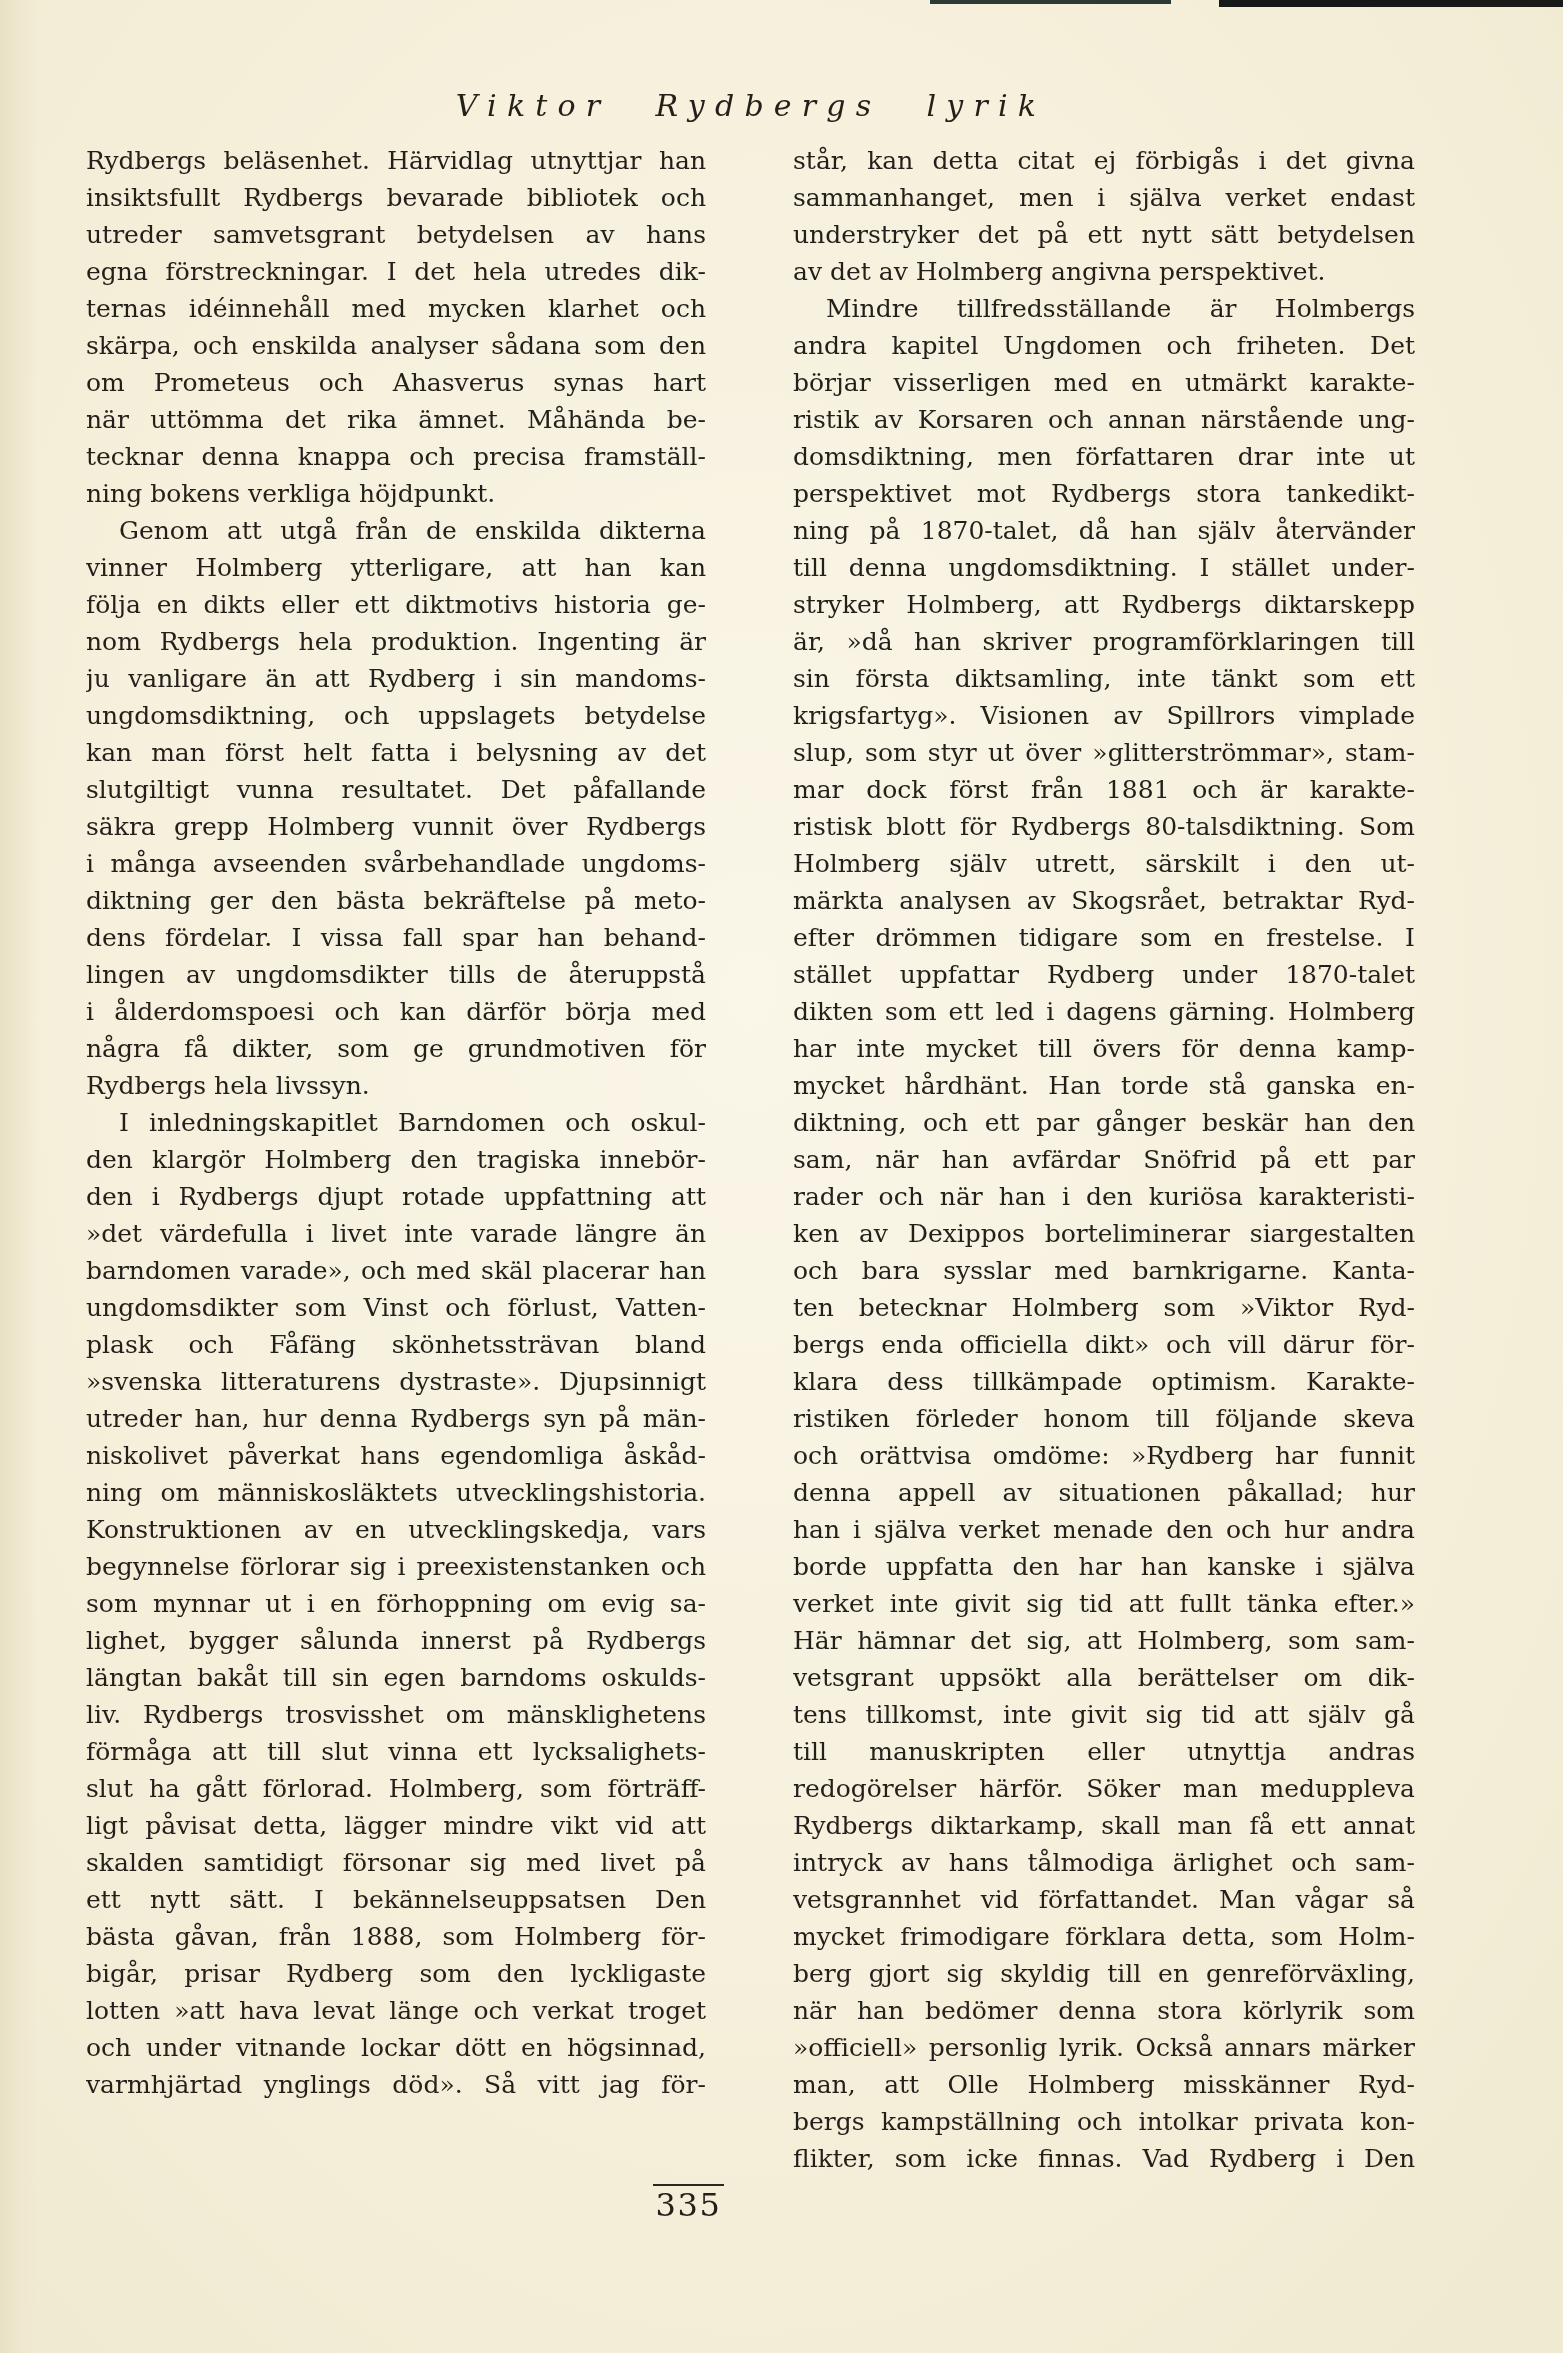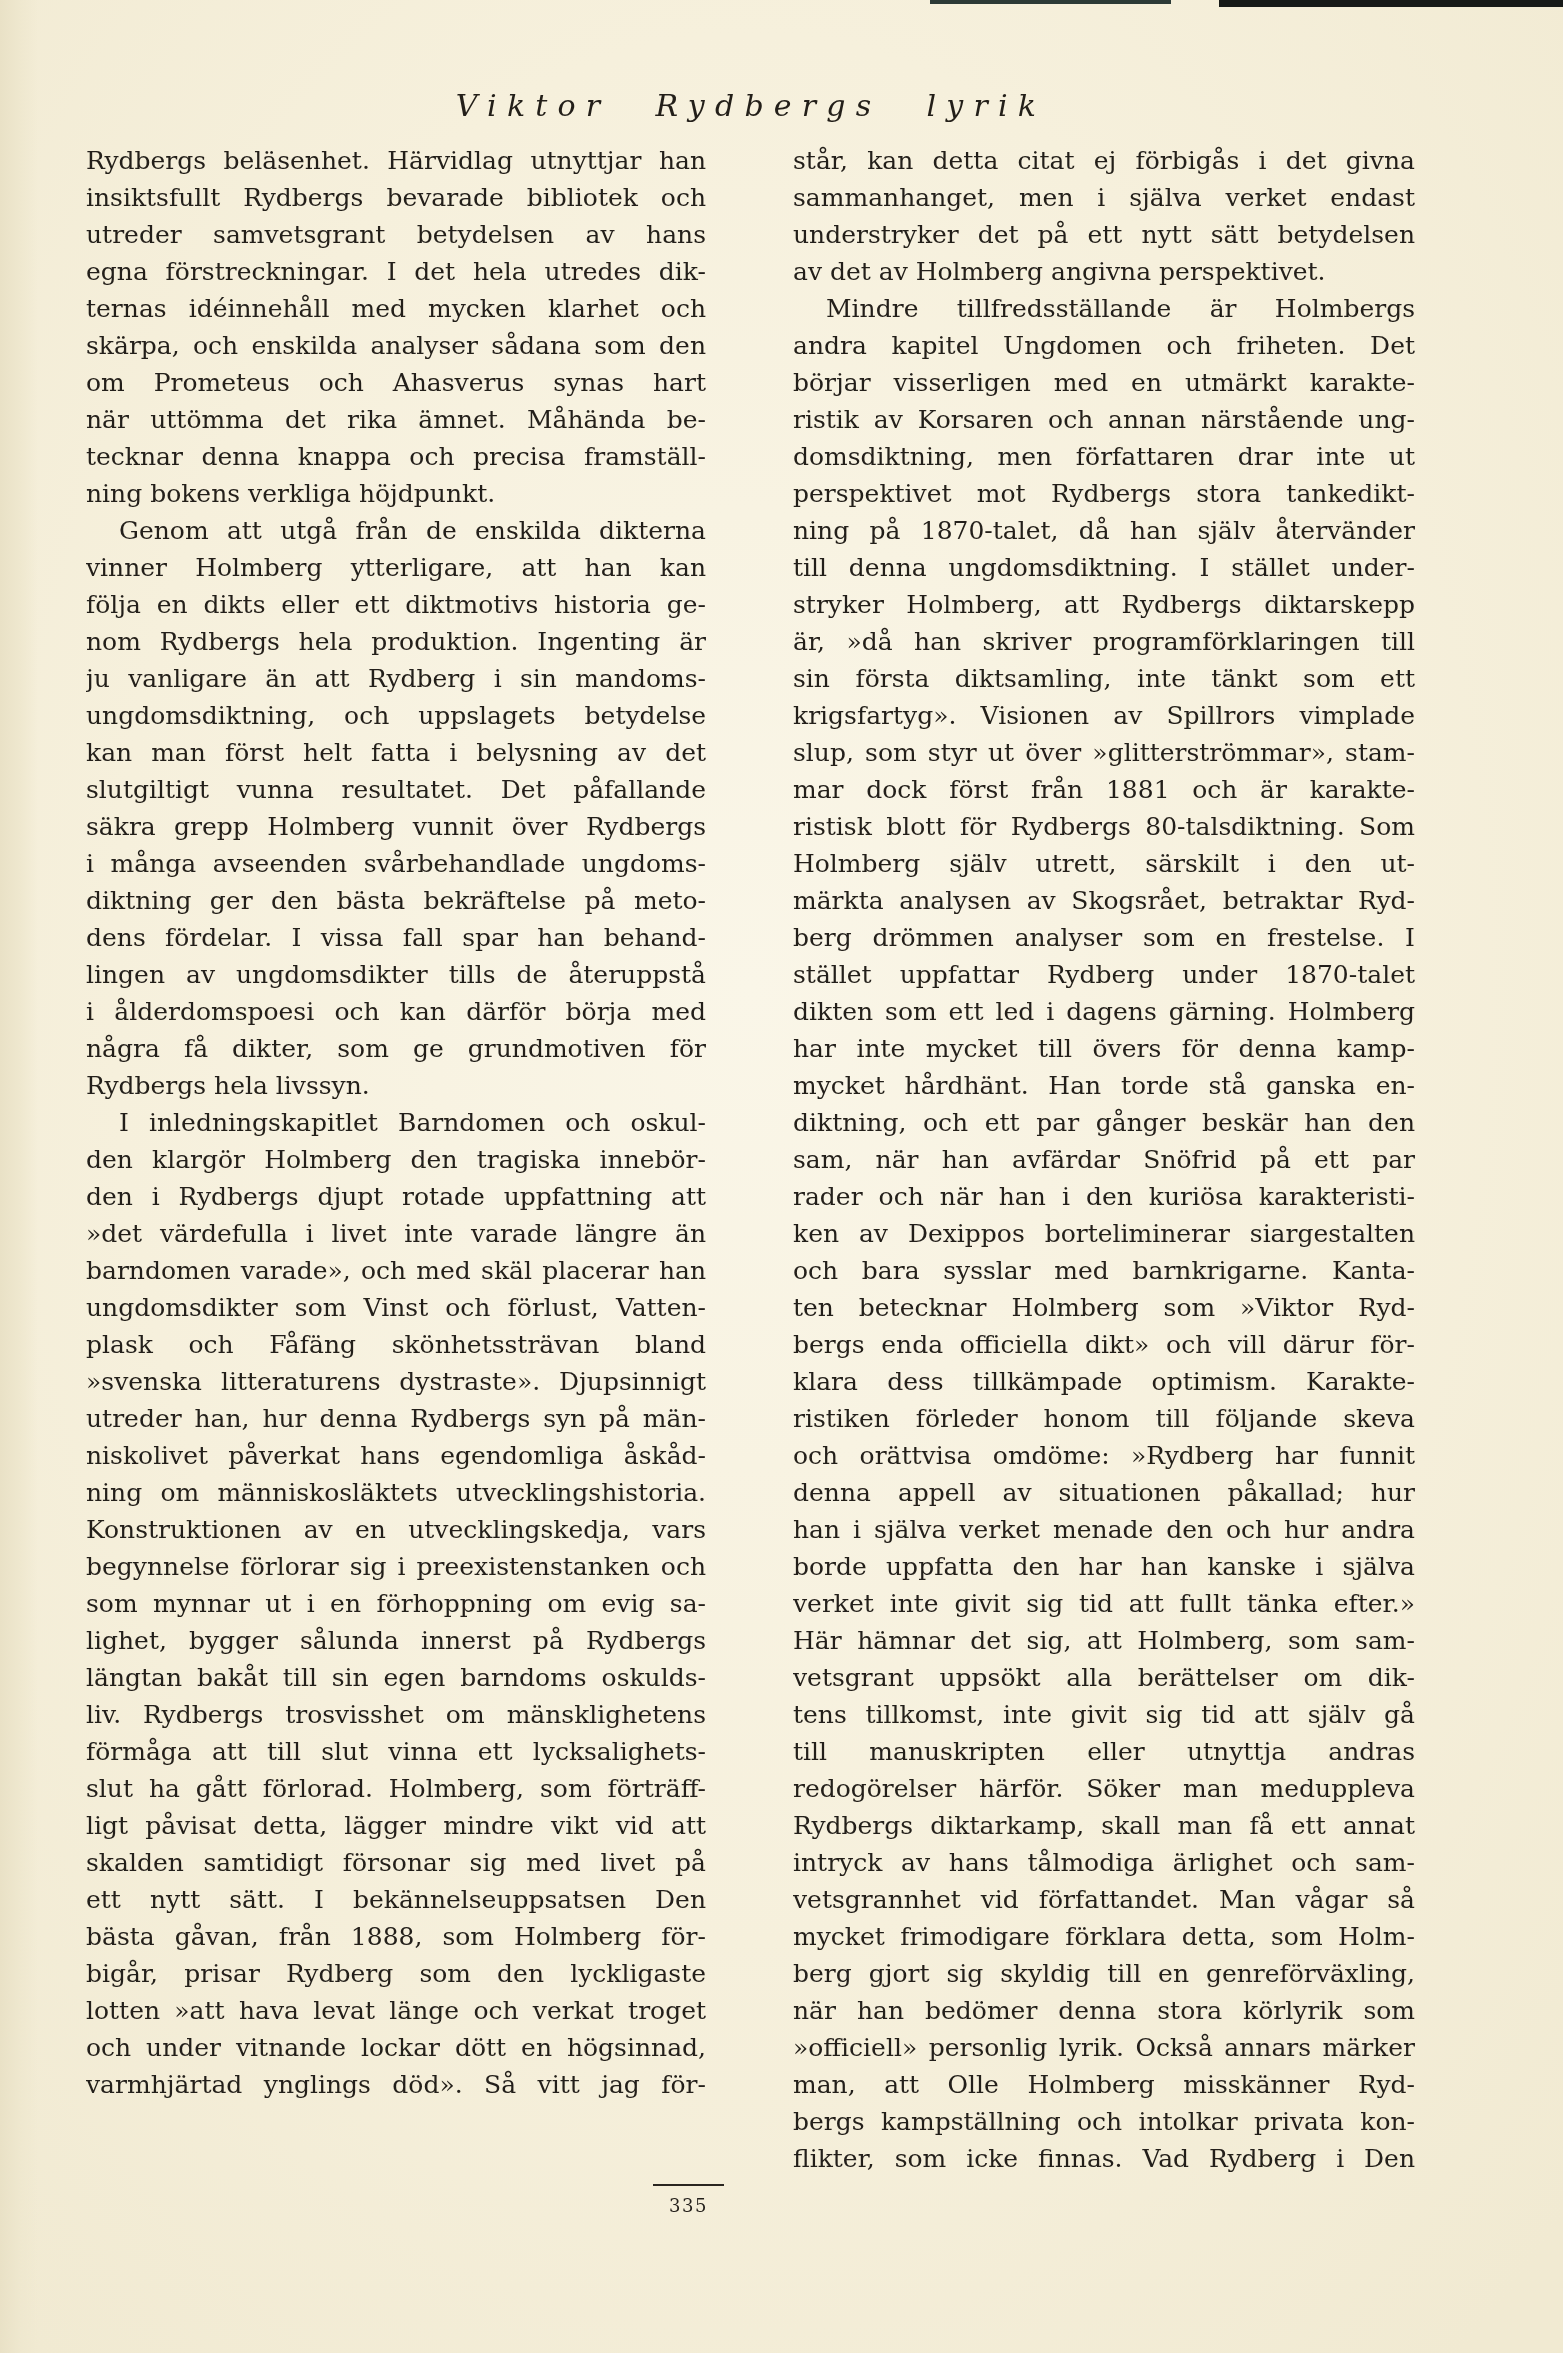"berg drömmen analyser som en" div.tline { text: berg drömmen analyser -> efter drömmen tidigare }
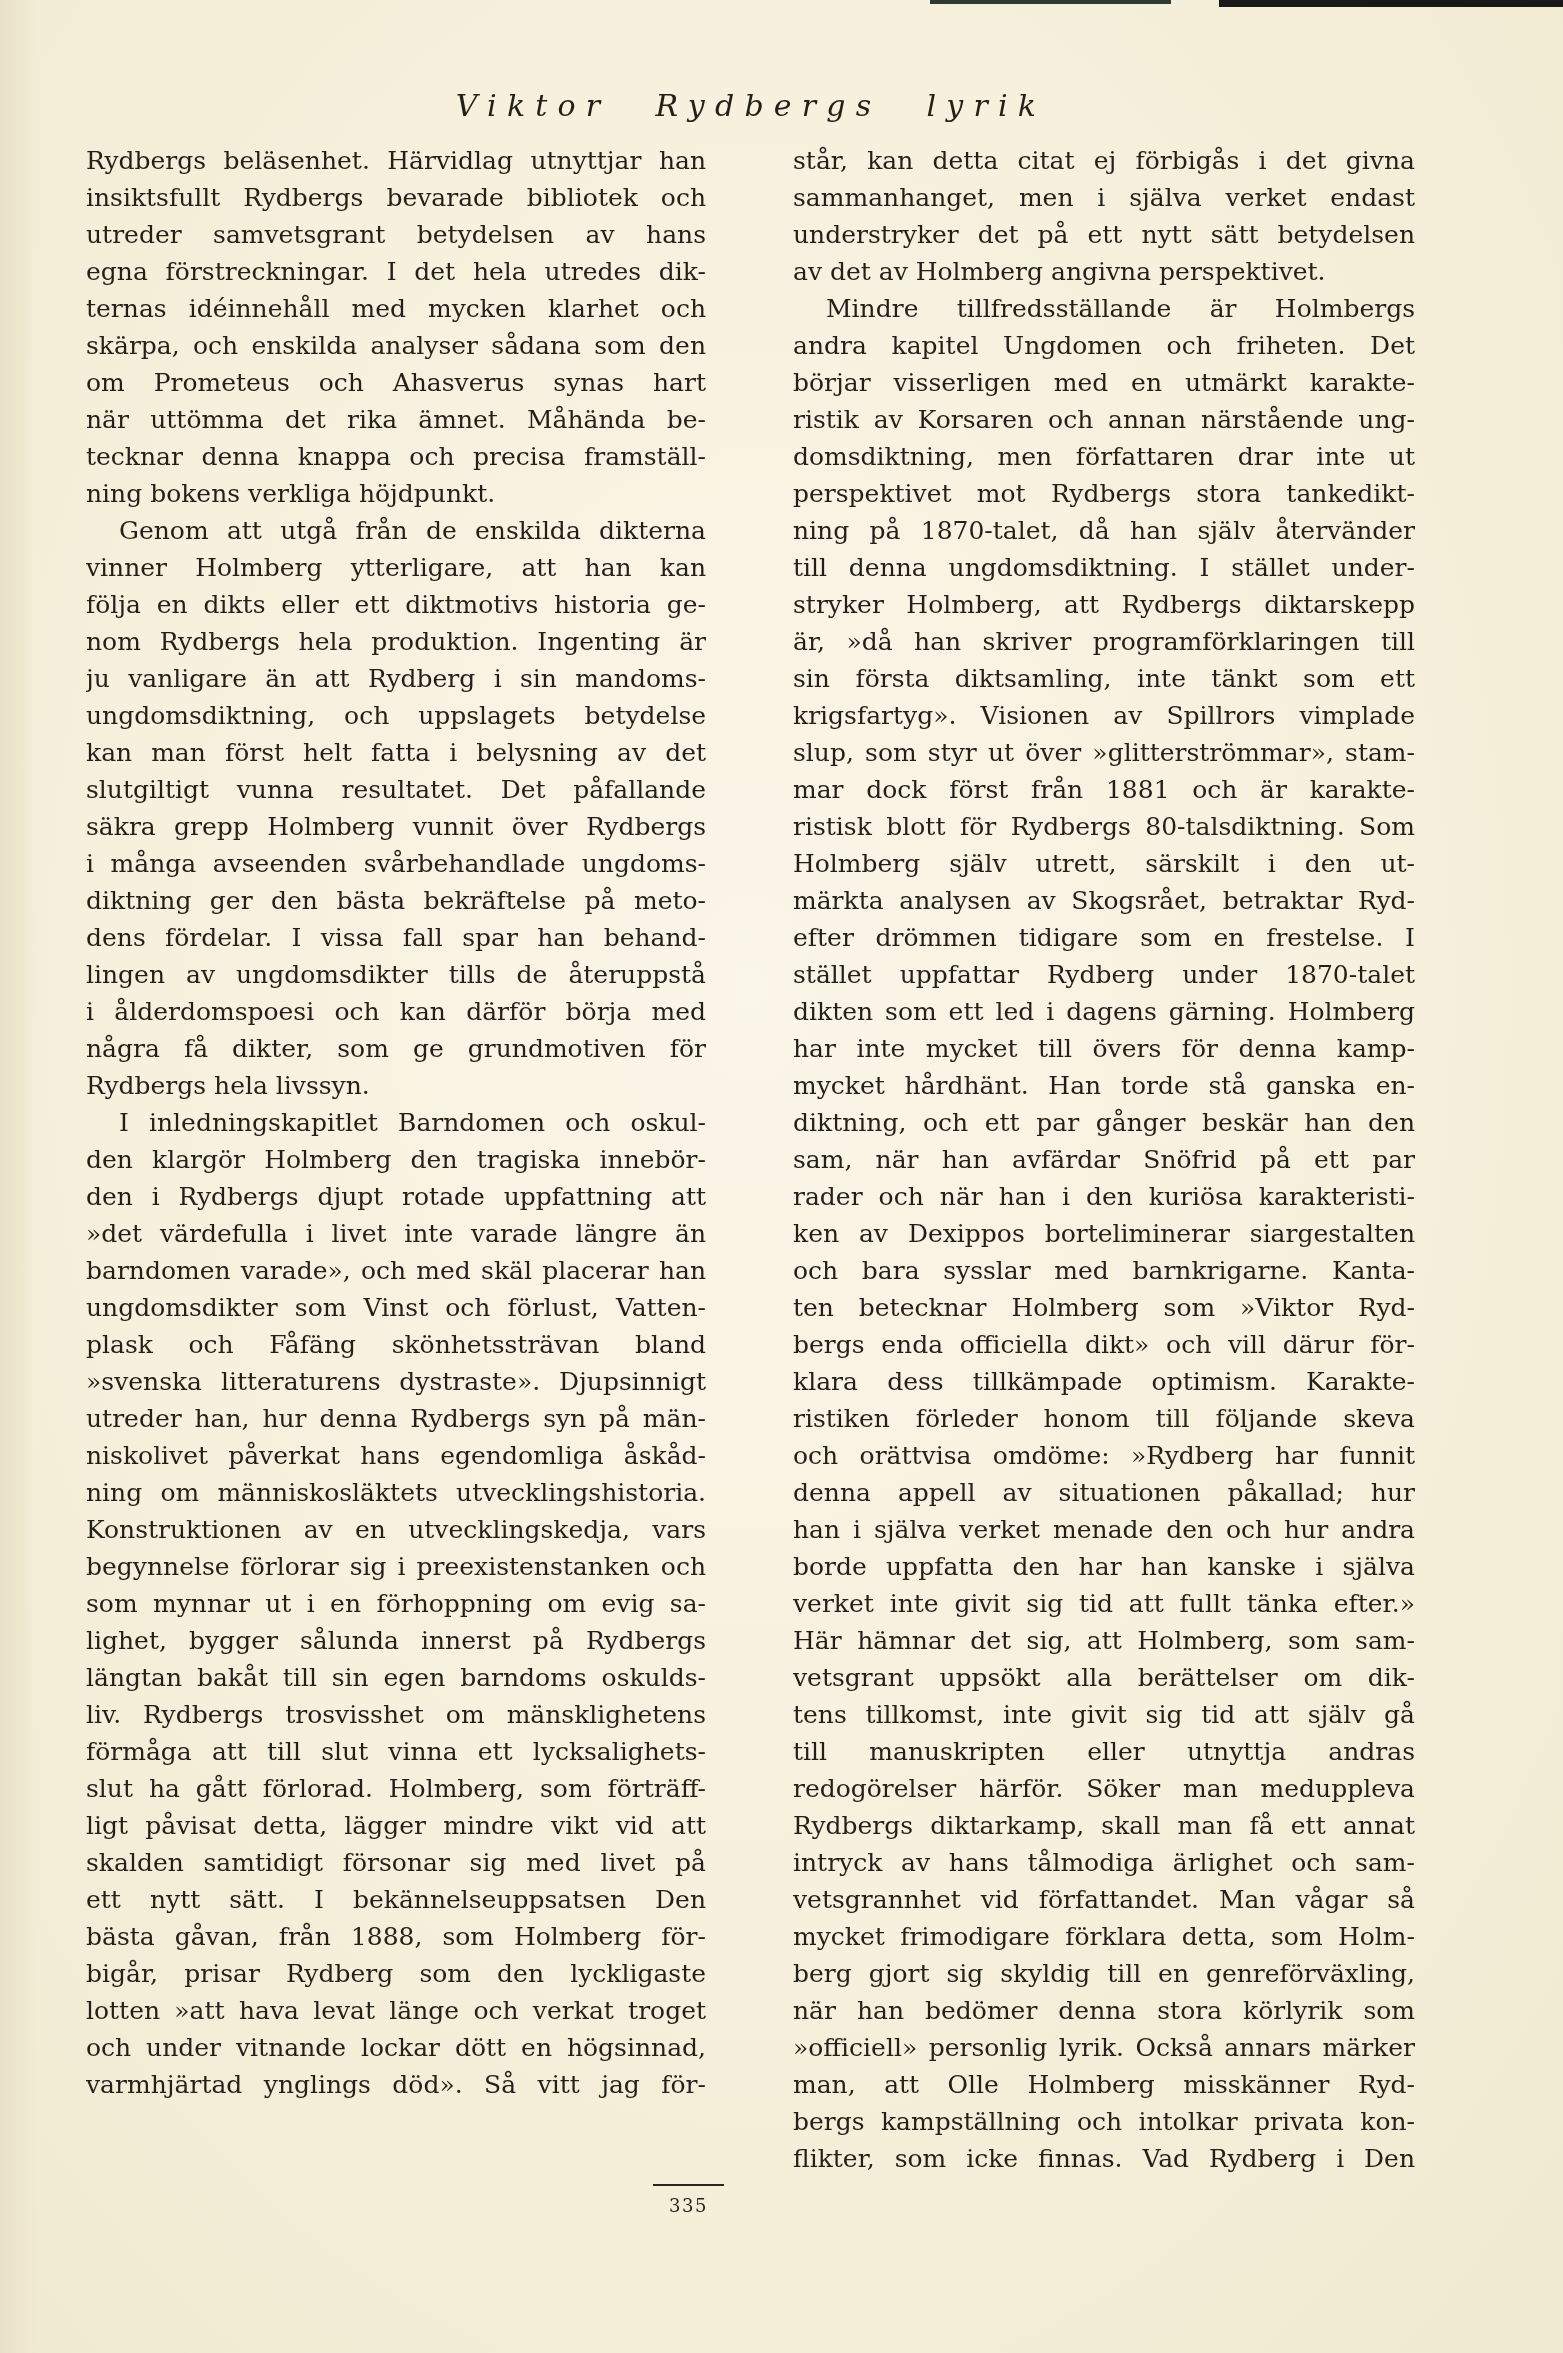"335" .footer-num { font-size: 18px -> 32px }
